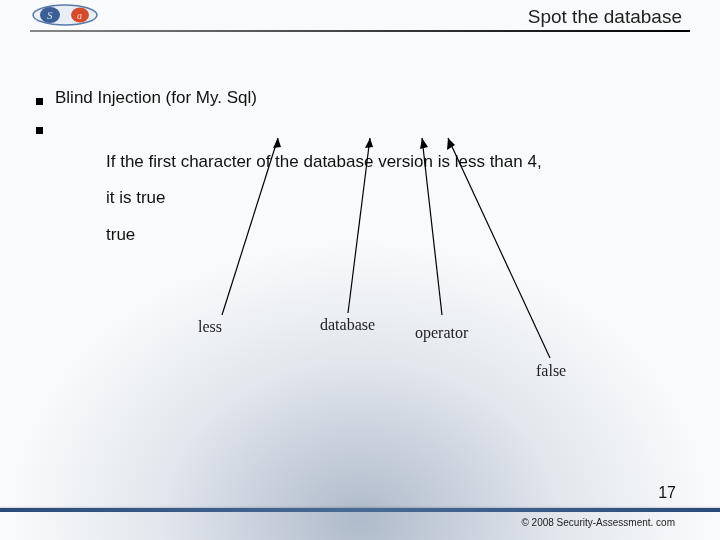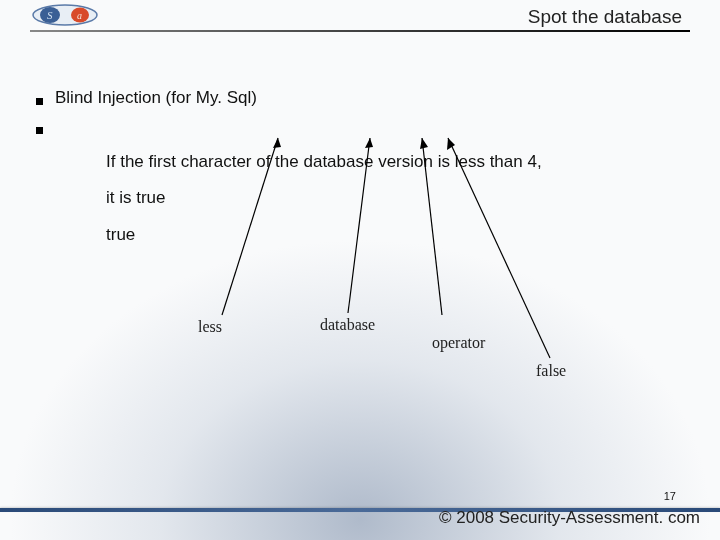"operator" .lbl.operator { margin-left: 17px -> none; top: 16px -> 6px }
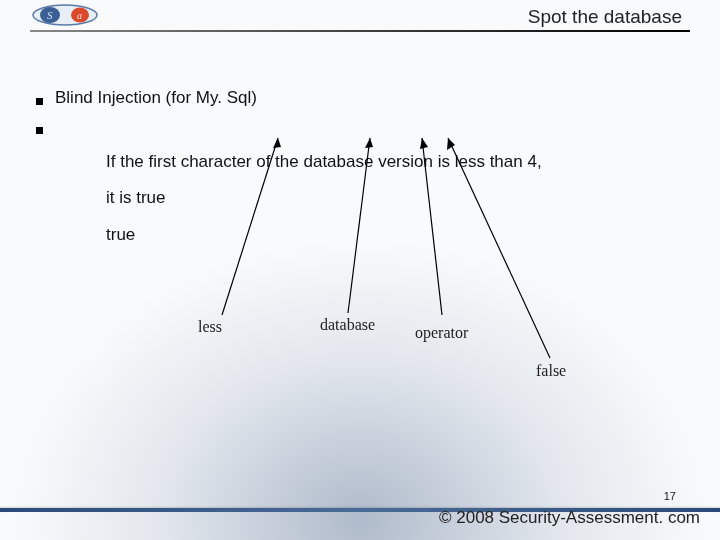"17" .pagenum { font-size: 11px -> 16px }
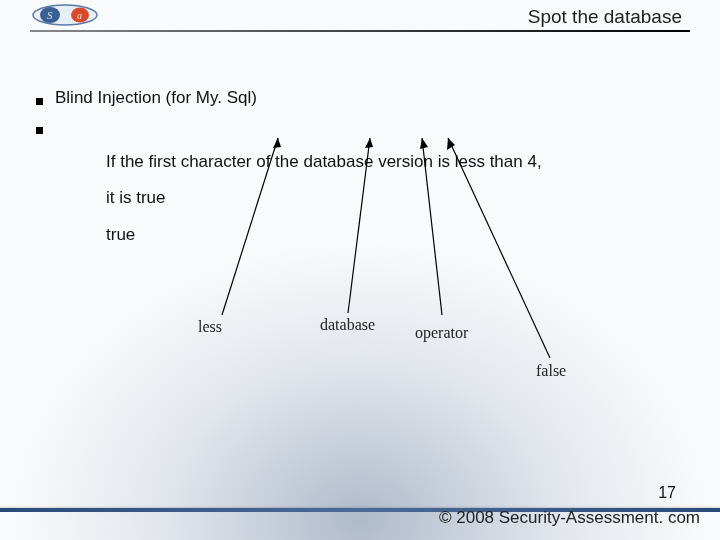"© 2008 Security-Assessment. com" .copyright { font-size: 17px -> 10px; right: 20px -> 45px }
